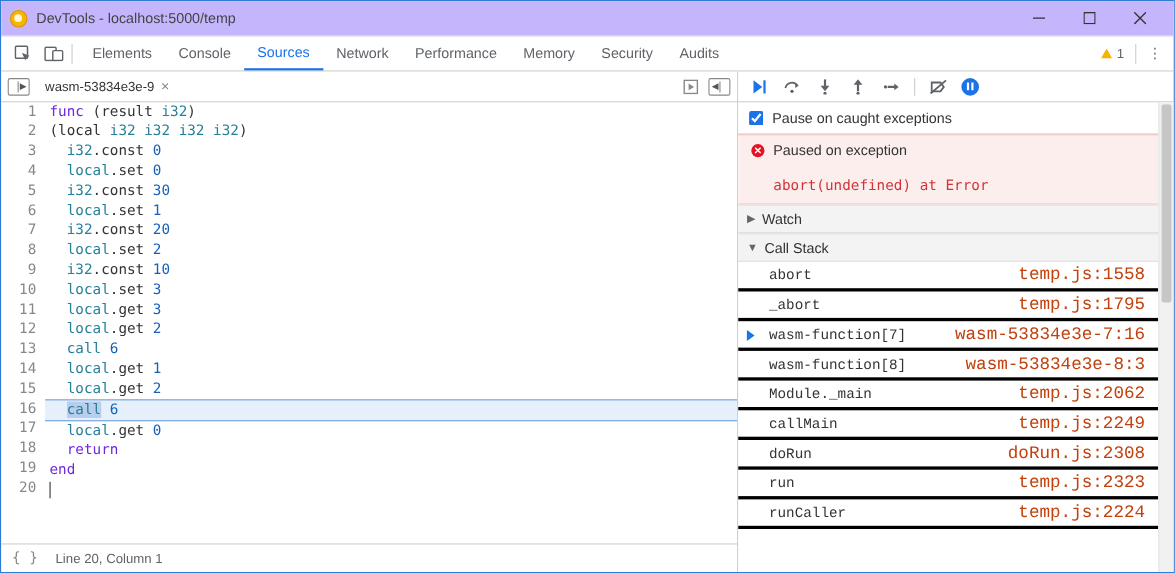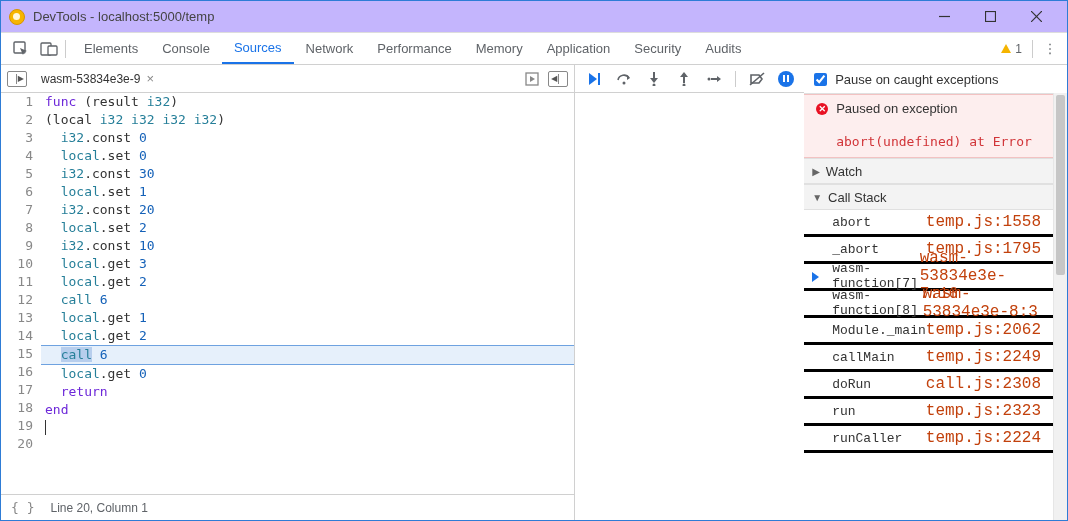"Application" div.tab { html: <div>Application</div> -> none }
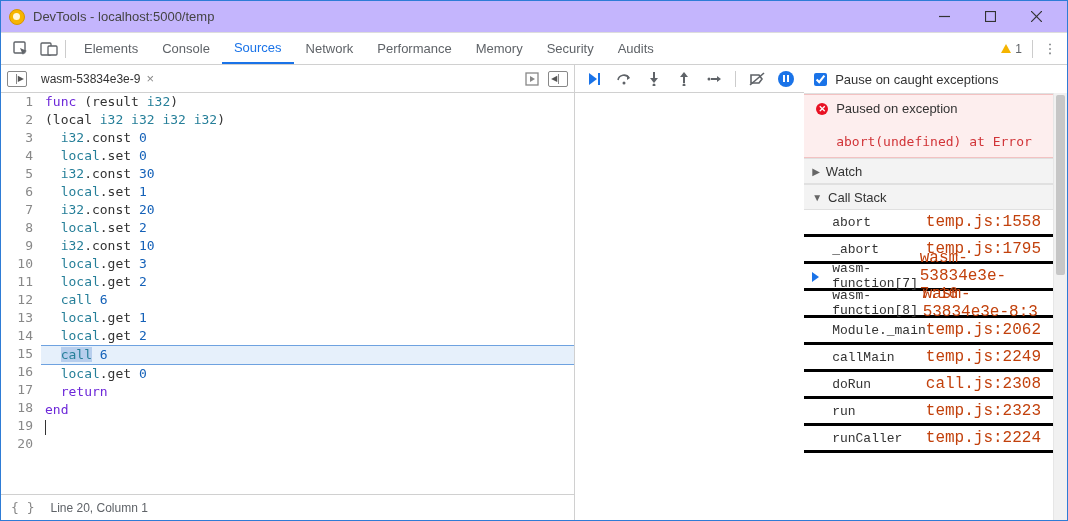"Pause on caught exceptions" .right { flex-direction: row -> column }
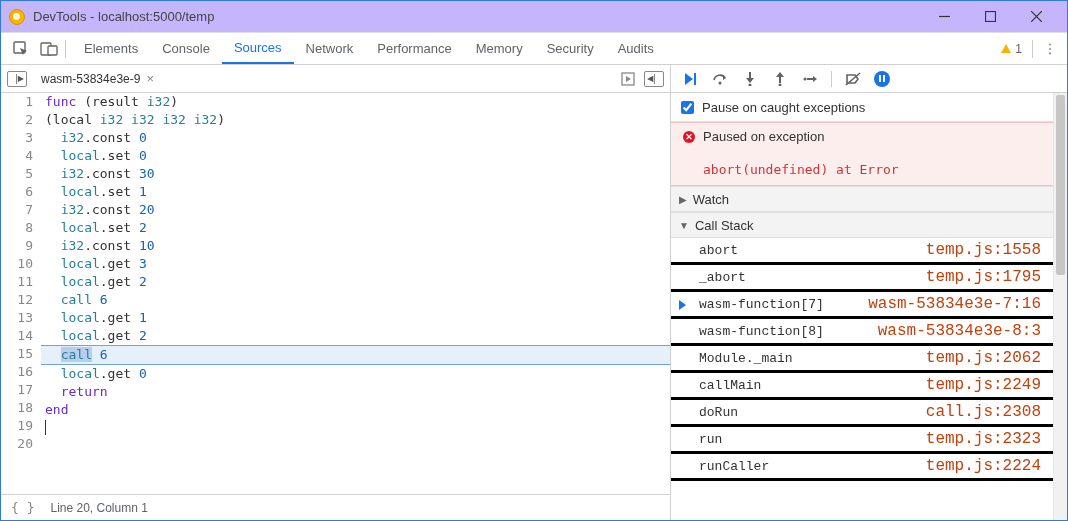"local.set 3" div.line { html: none -> <div><span> local</span><span>.set </span><span>3</span></div> }
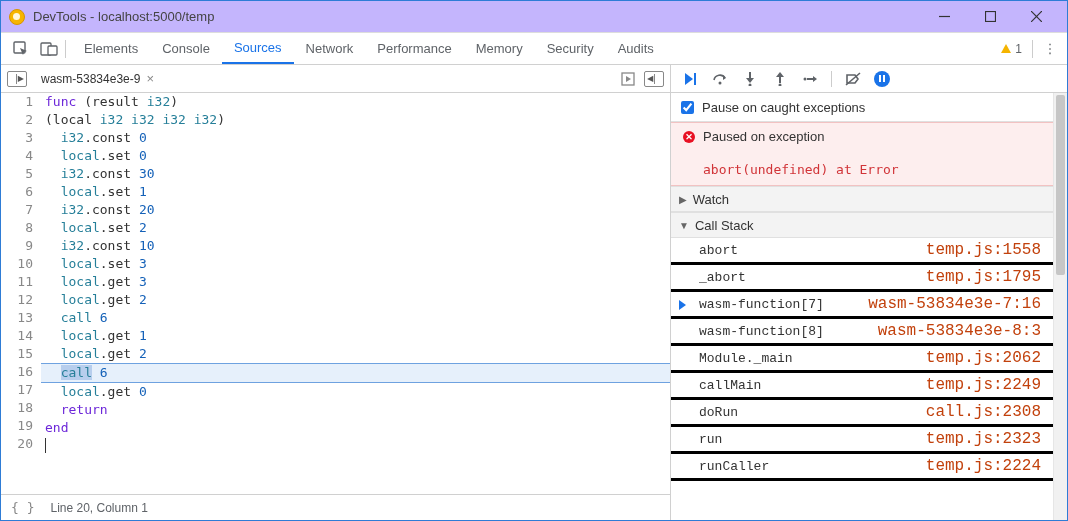"call.js:2308" span.floc { text: call.js:2308 -> doRun.js:2308 }
